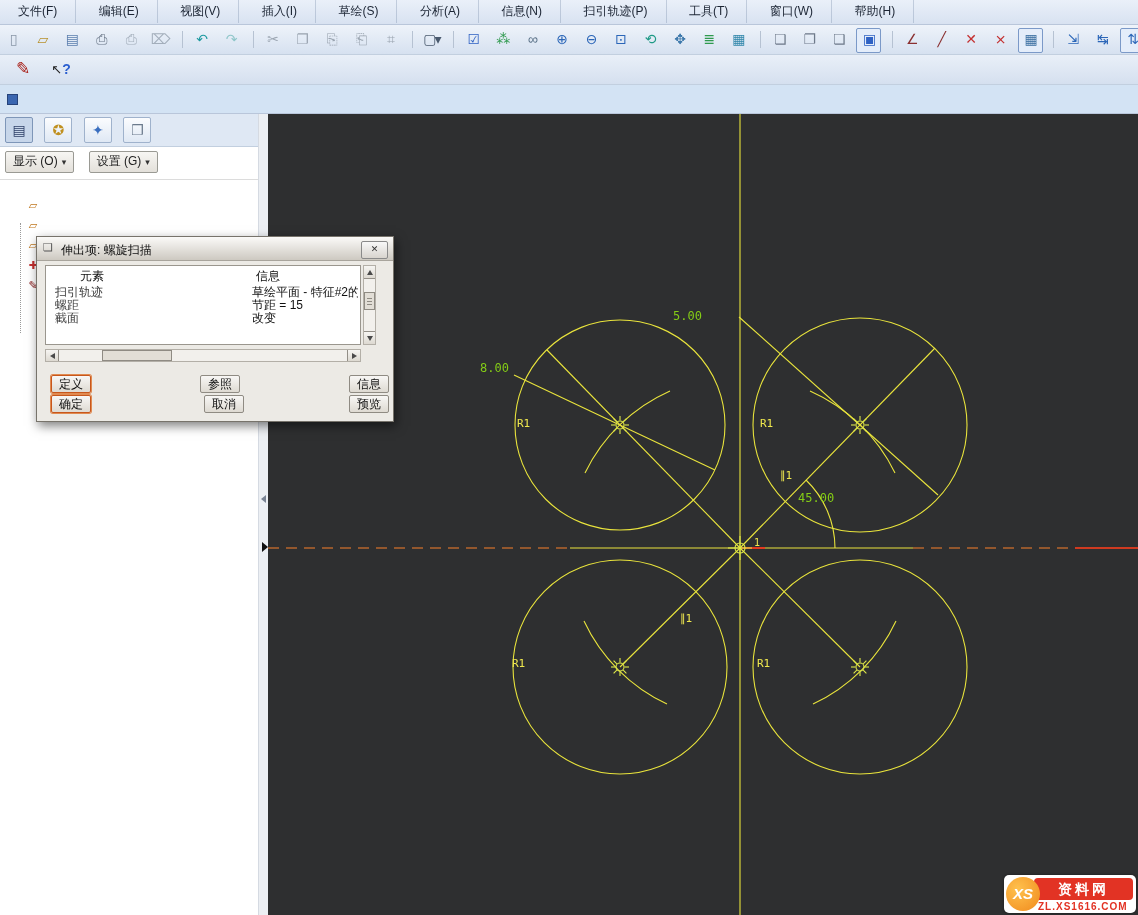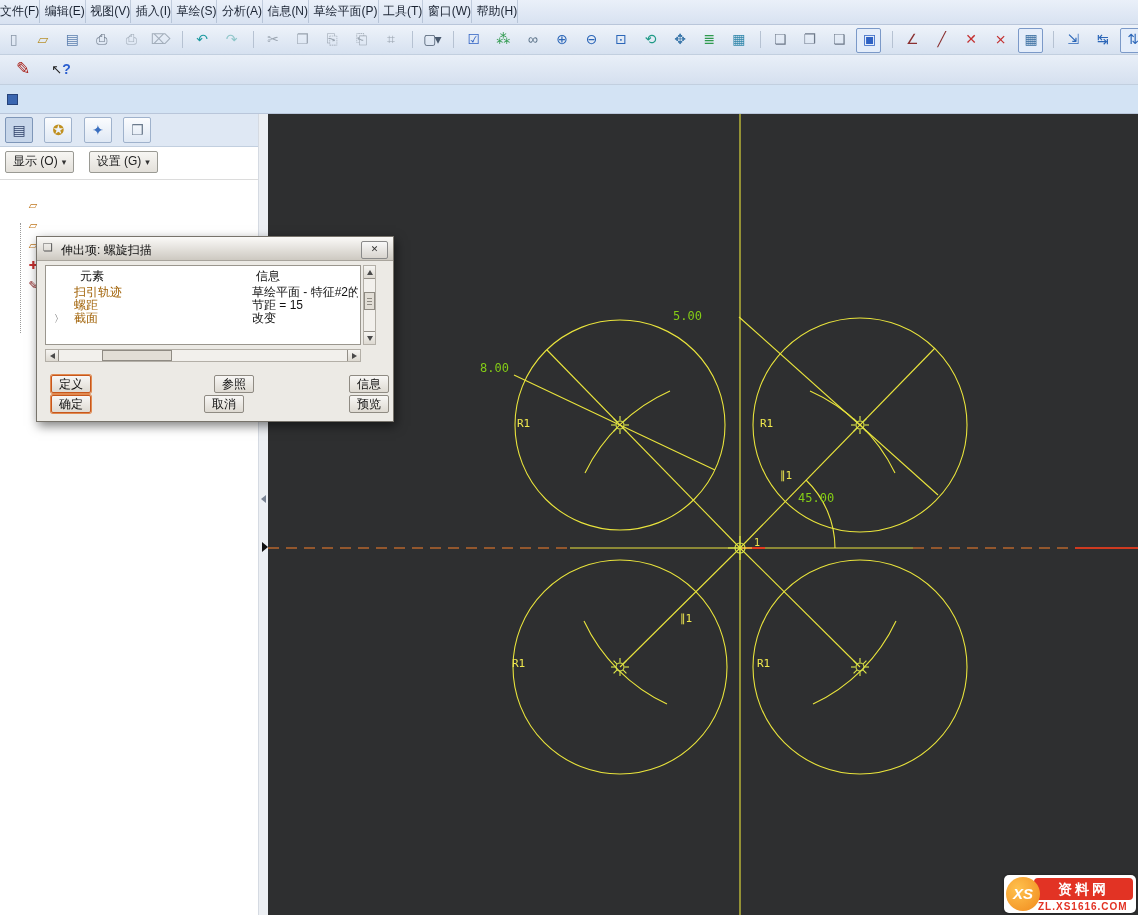"文件(F)" .menu-item { padding: 0 0 -> 0 18px }
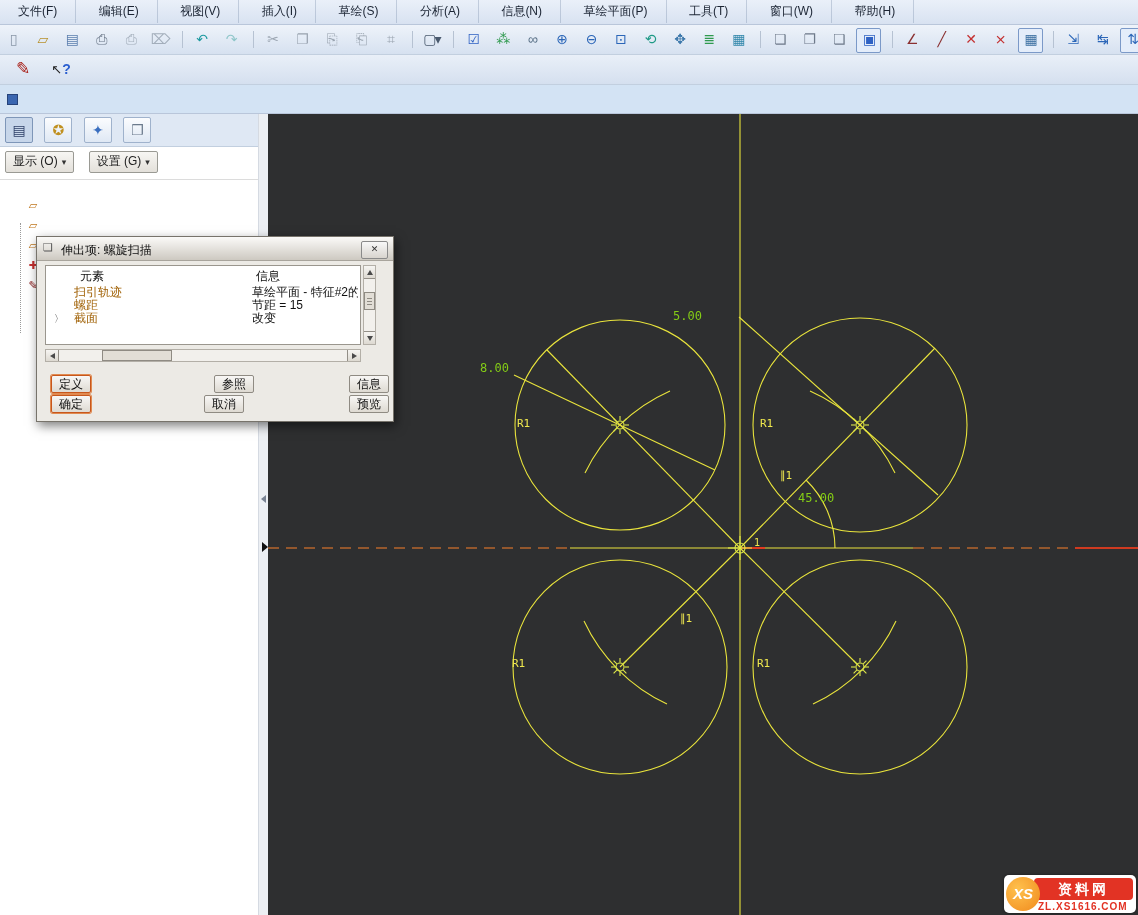"草绘平面(P)" span.menu-item { text: 草绘平面 -> 扫引轨迹 }
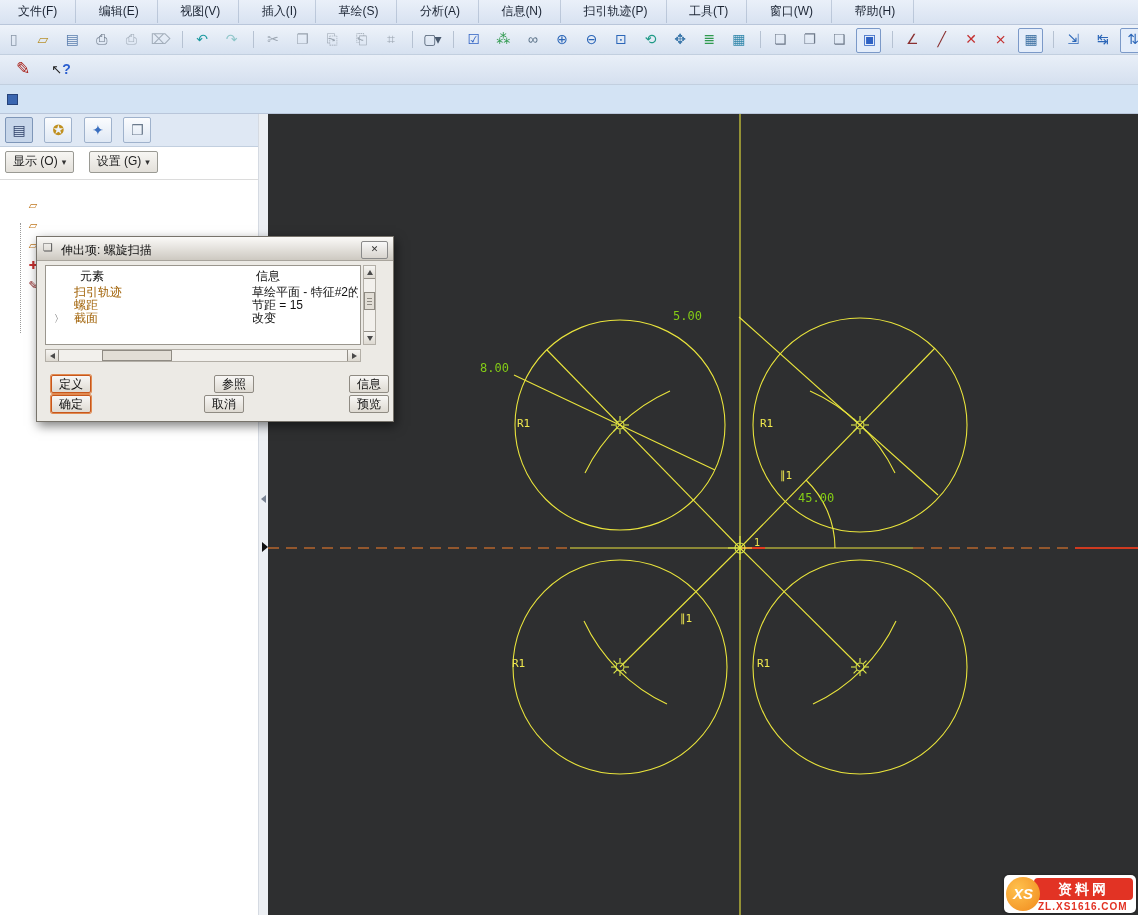"扫引轨迹" .dlg-row .el { color: #a16207 -> #404040; left: 28px -> 9px }
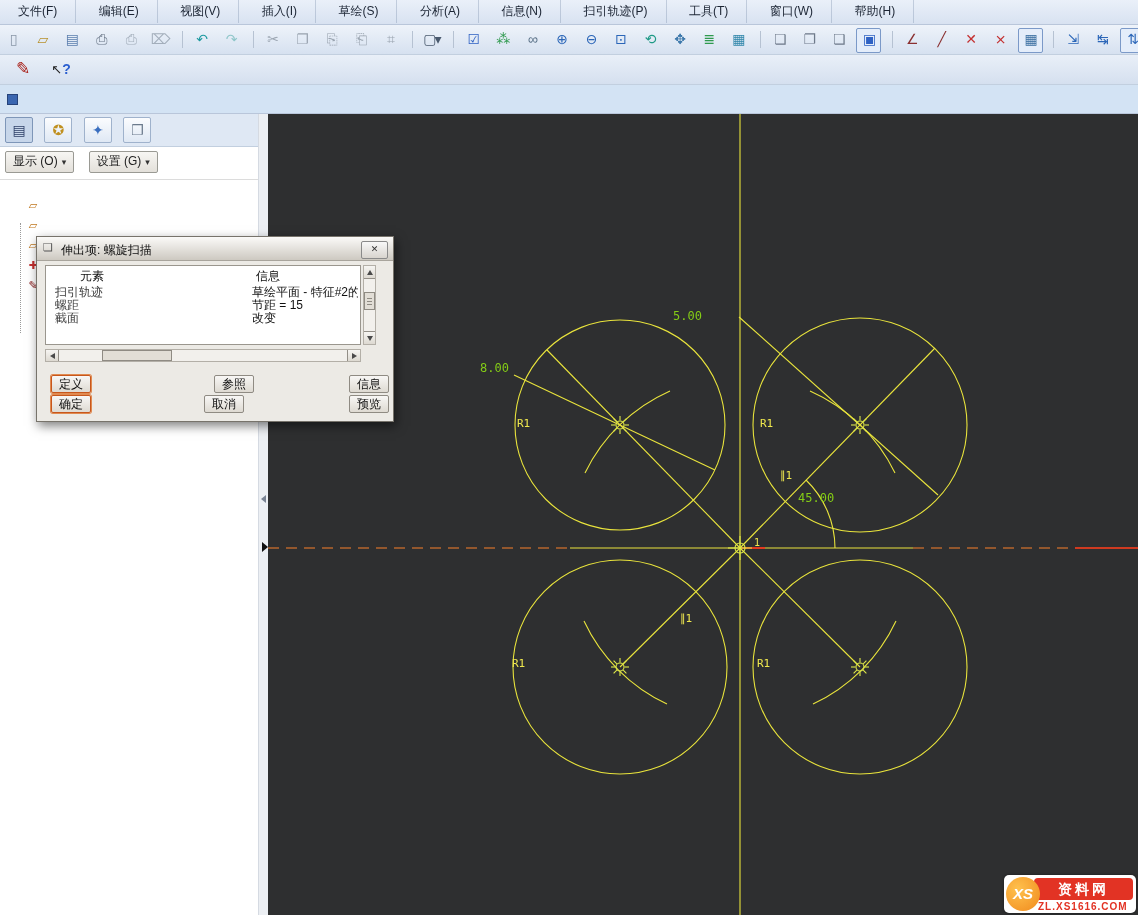"参照" .b-refs { left: 177px -> 163px }
